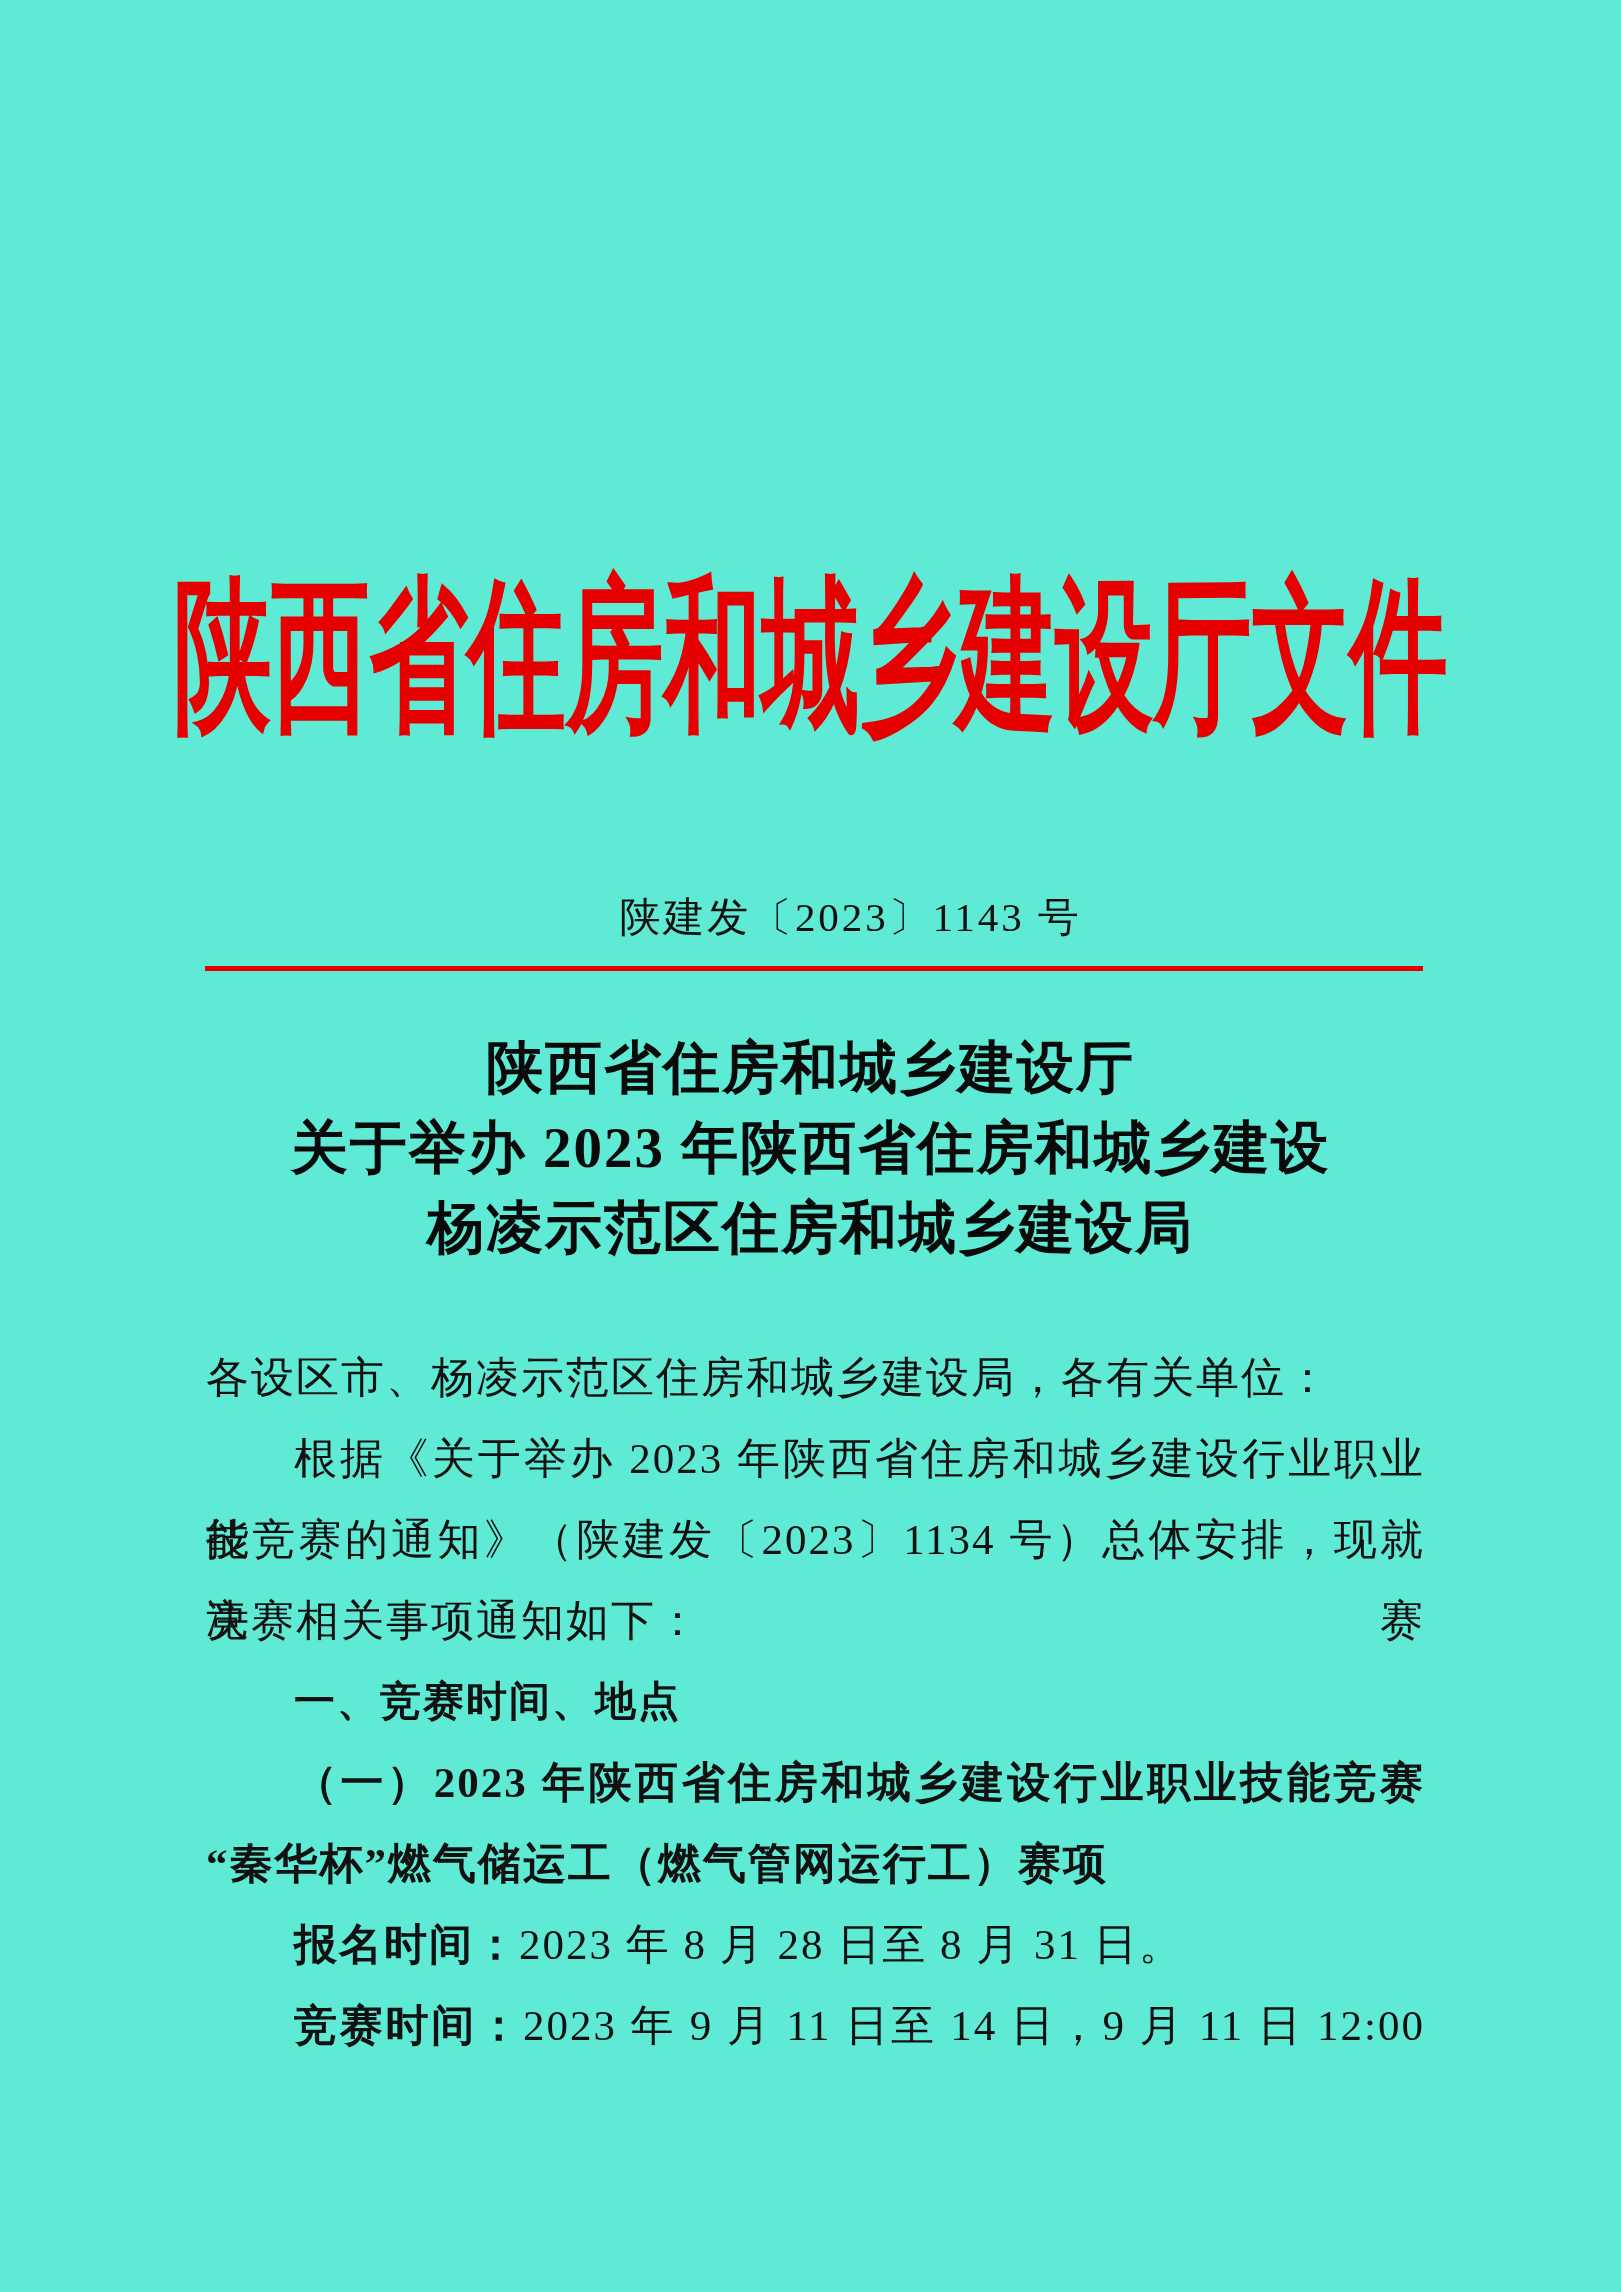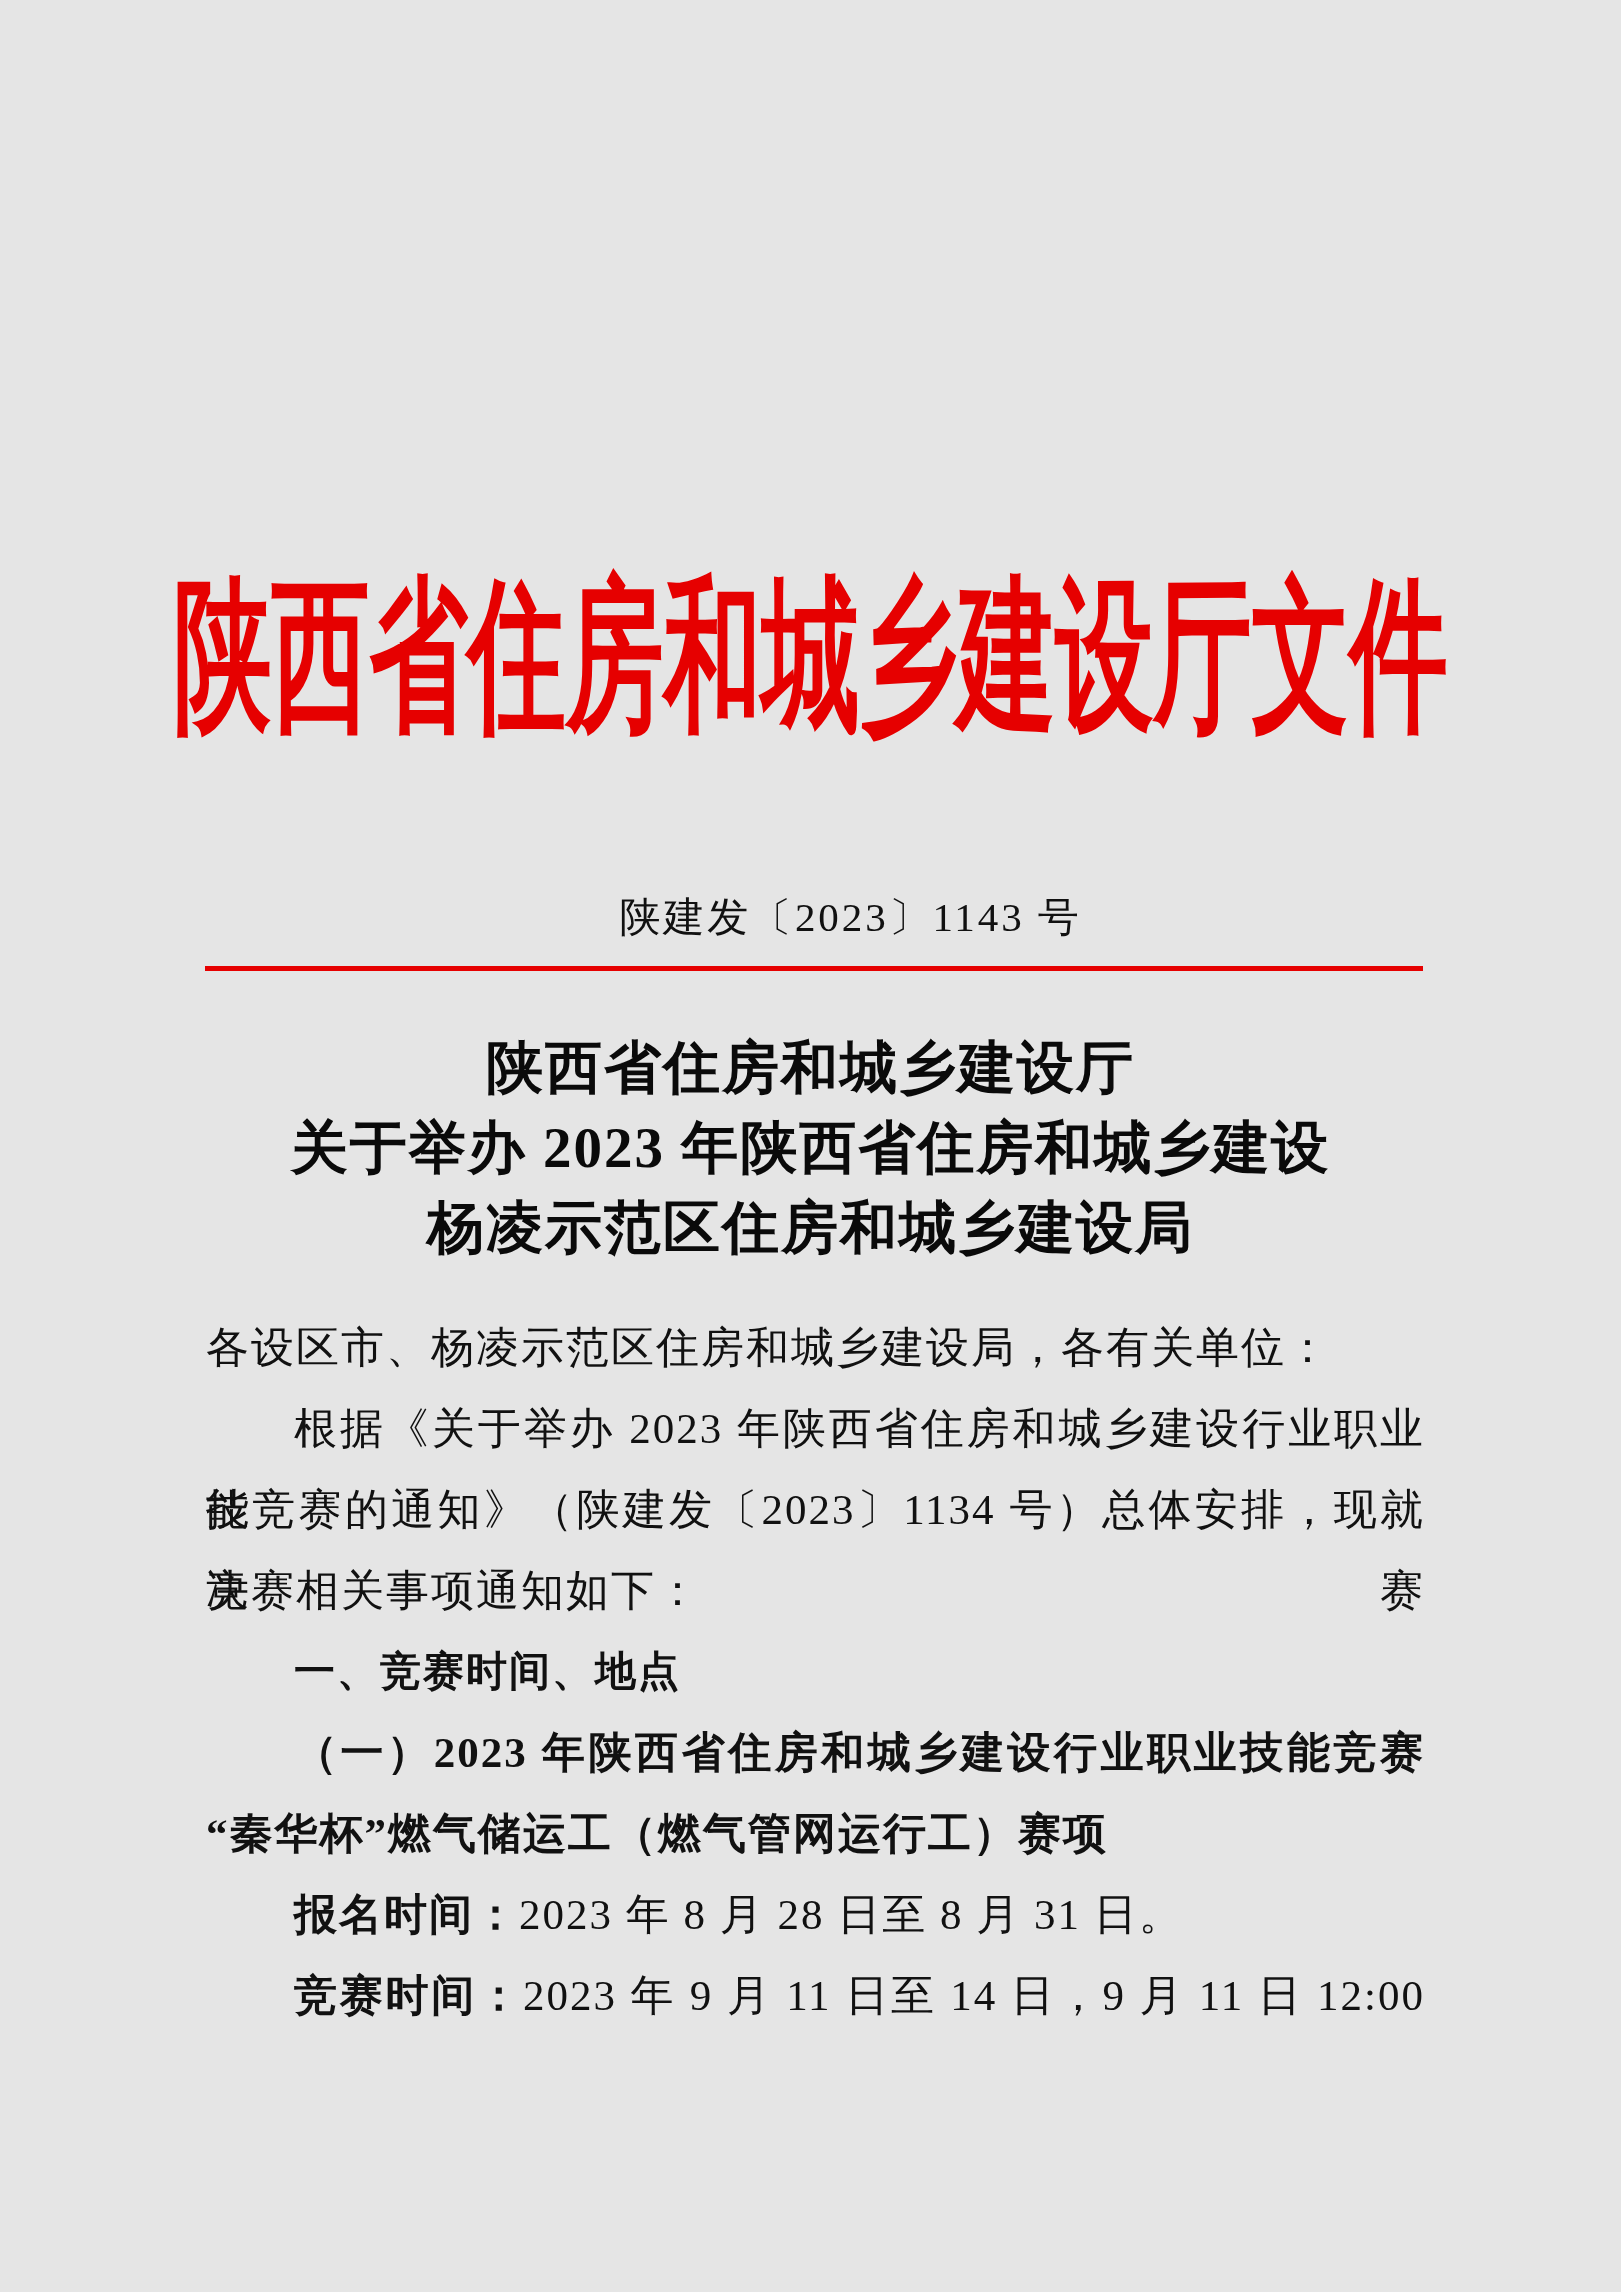"陕西省住房和城乡建设厅文件" .page { background: #e5e5e5 -> #5eead4 }
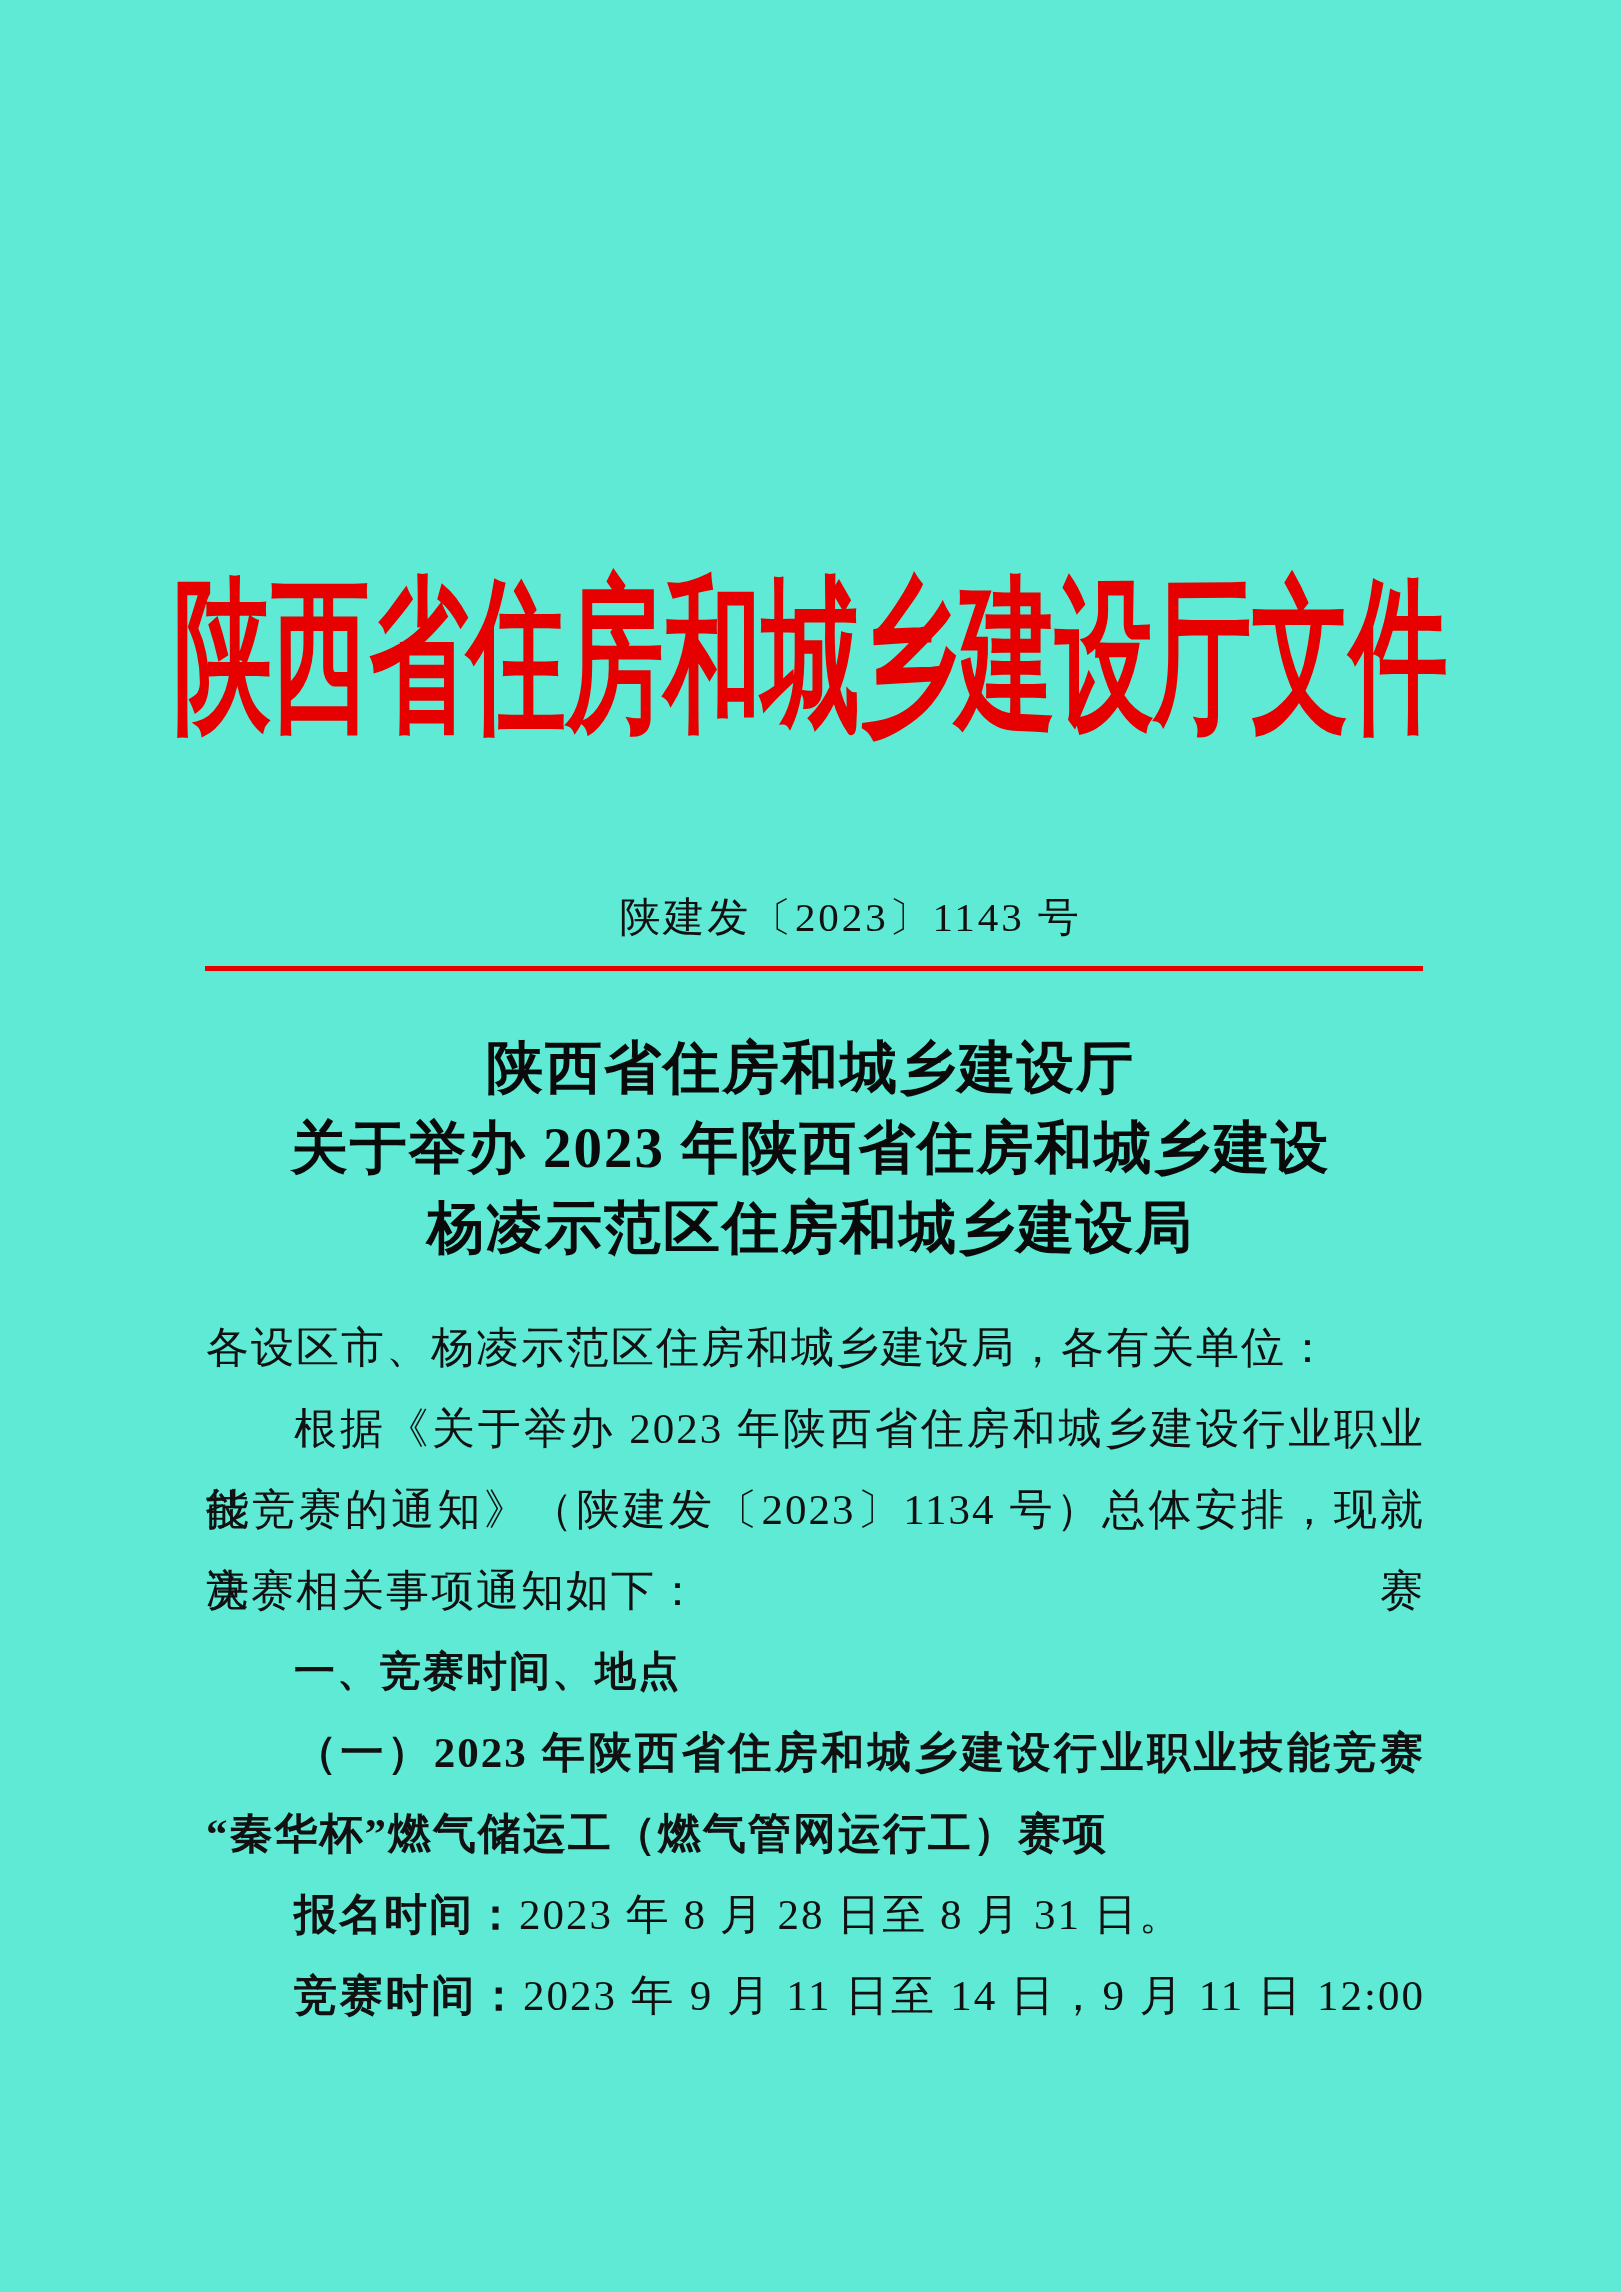"各设区市、杨凌示范区住房和城乡建设局，各有关单位：" .body-text { top: 1307px -> 1337px }
